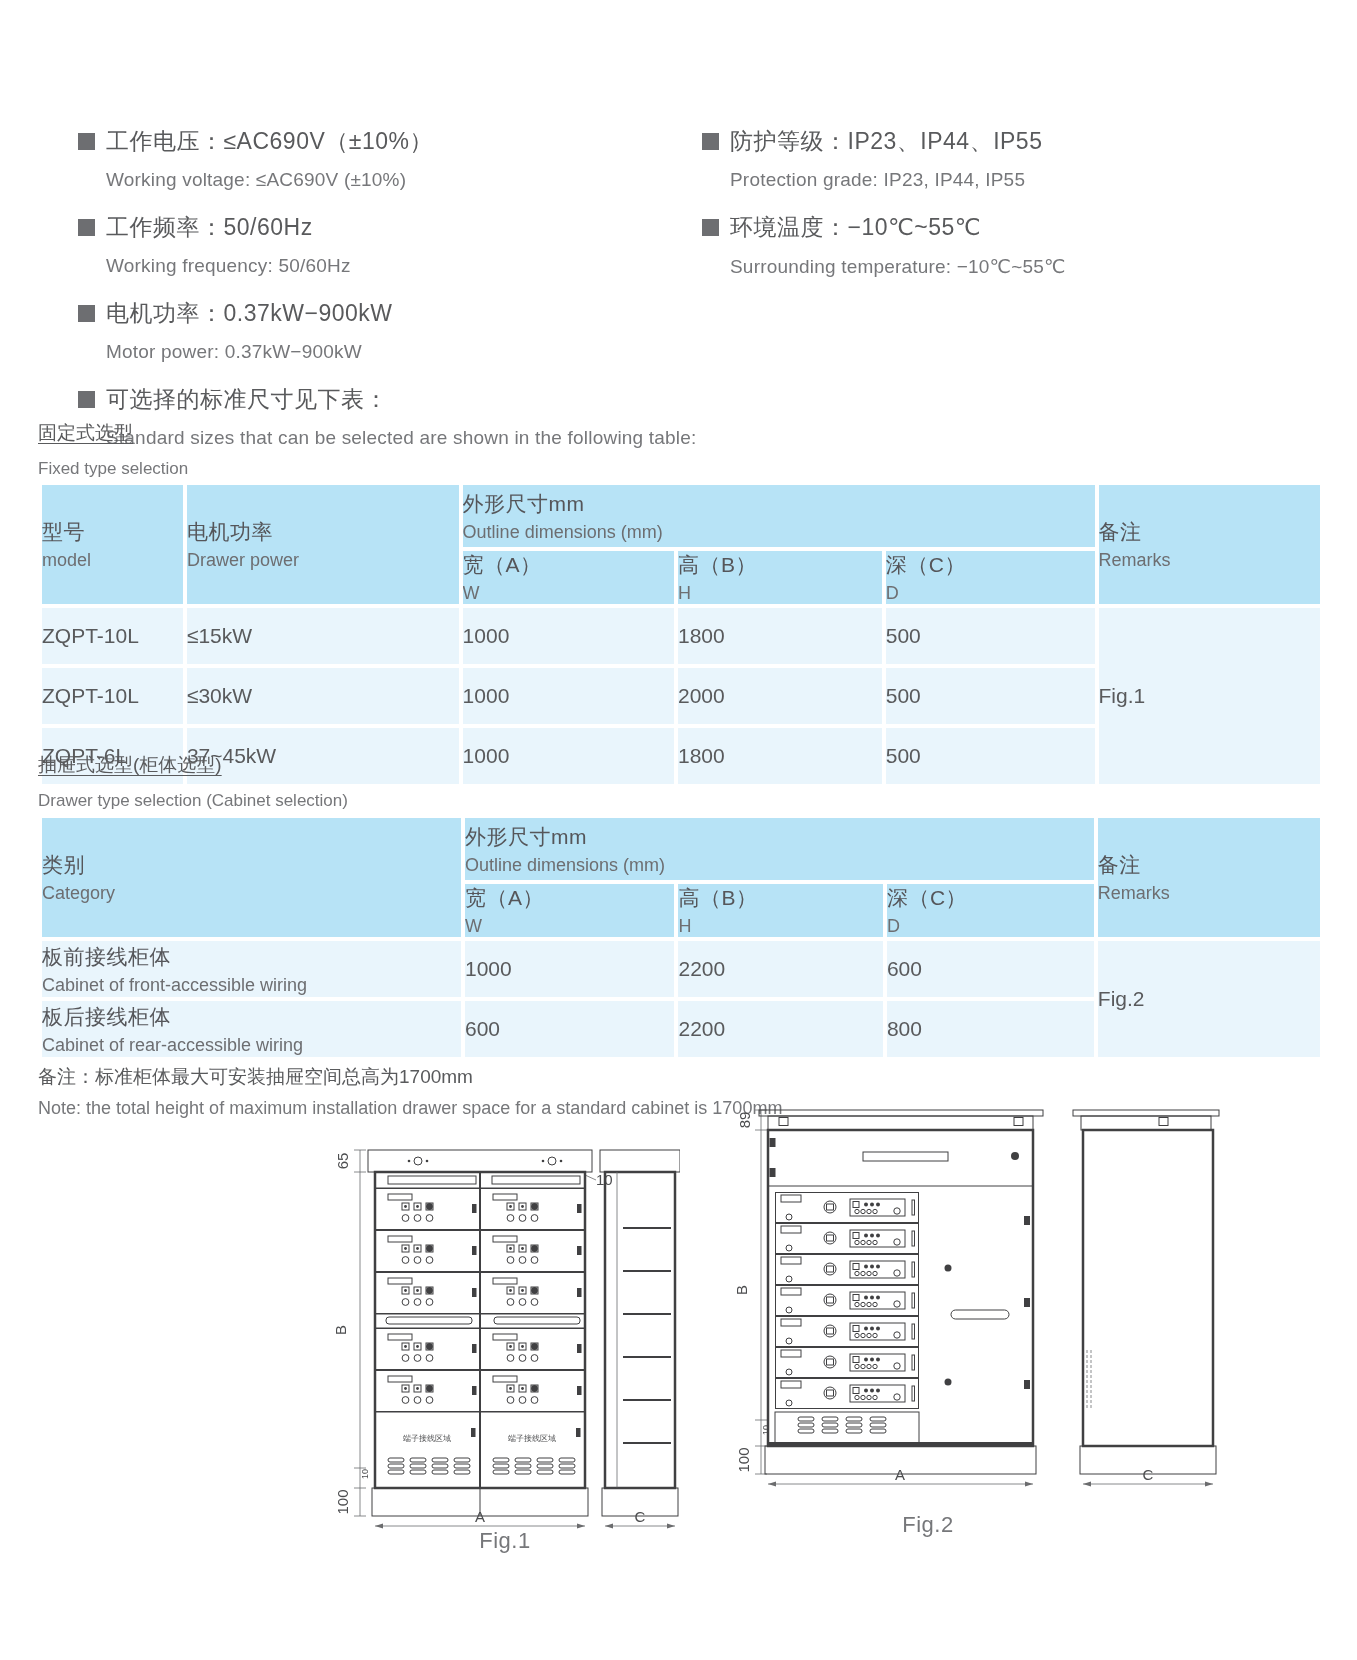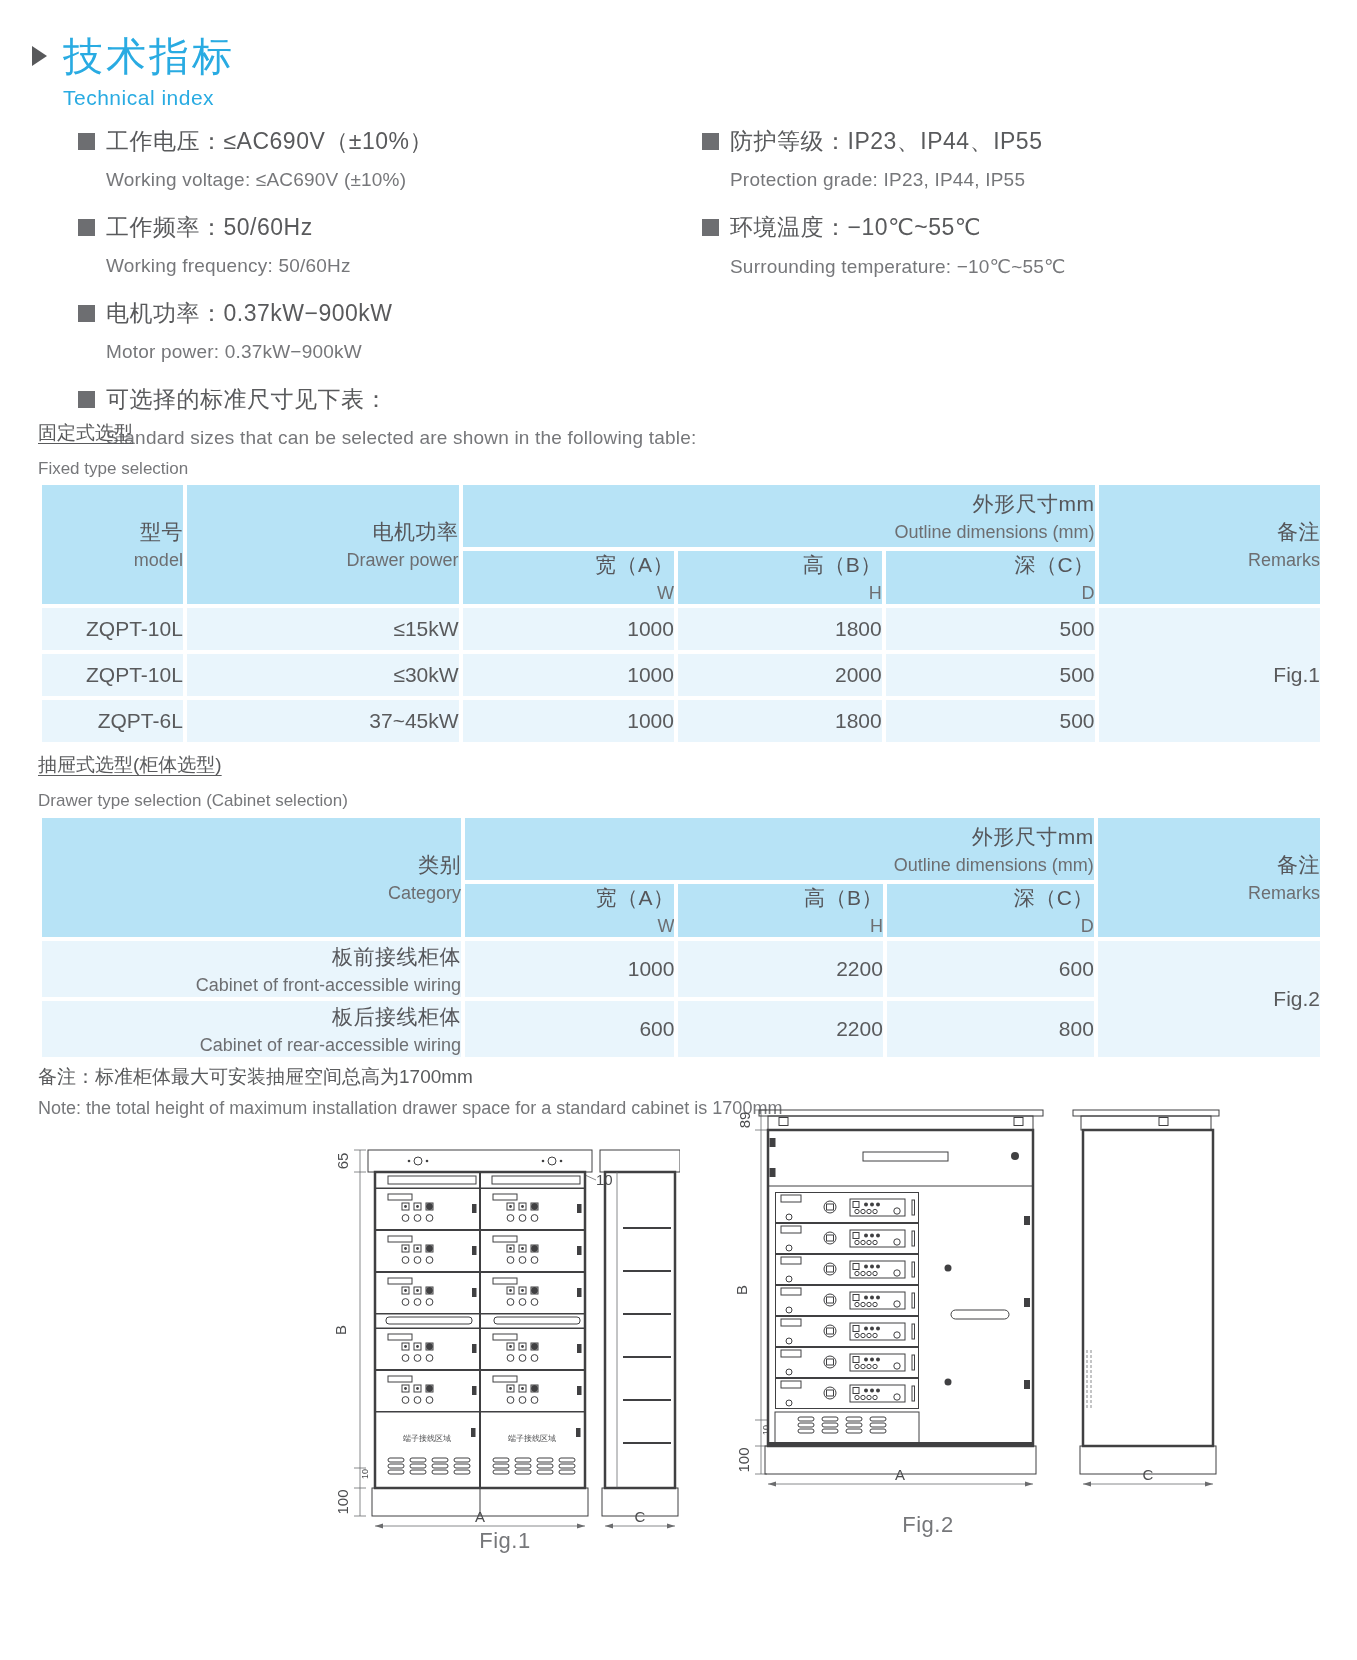"技术指标" div.doc-header { html: <div> <div> <span></span> <span>技术指标</span> </div> <div>Technical index</div> </div> -> none }
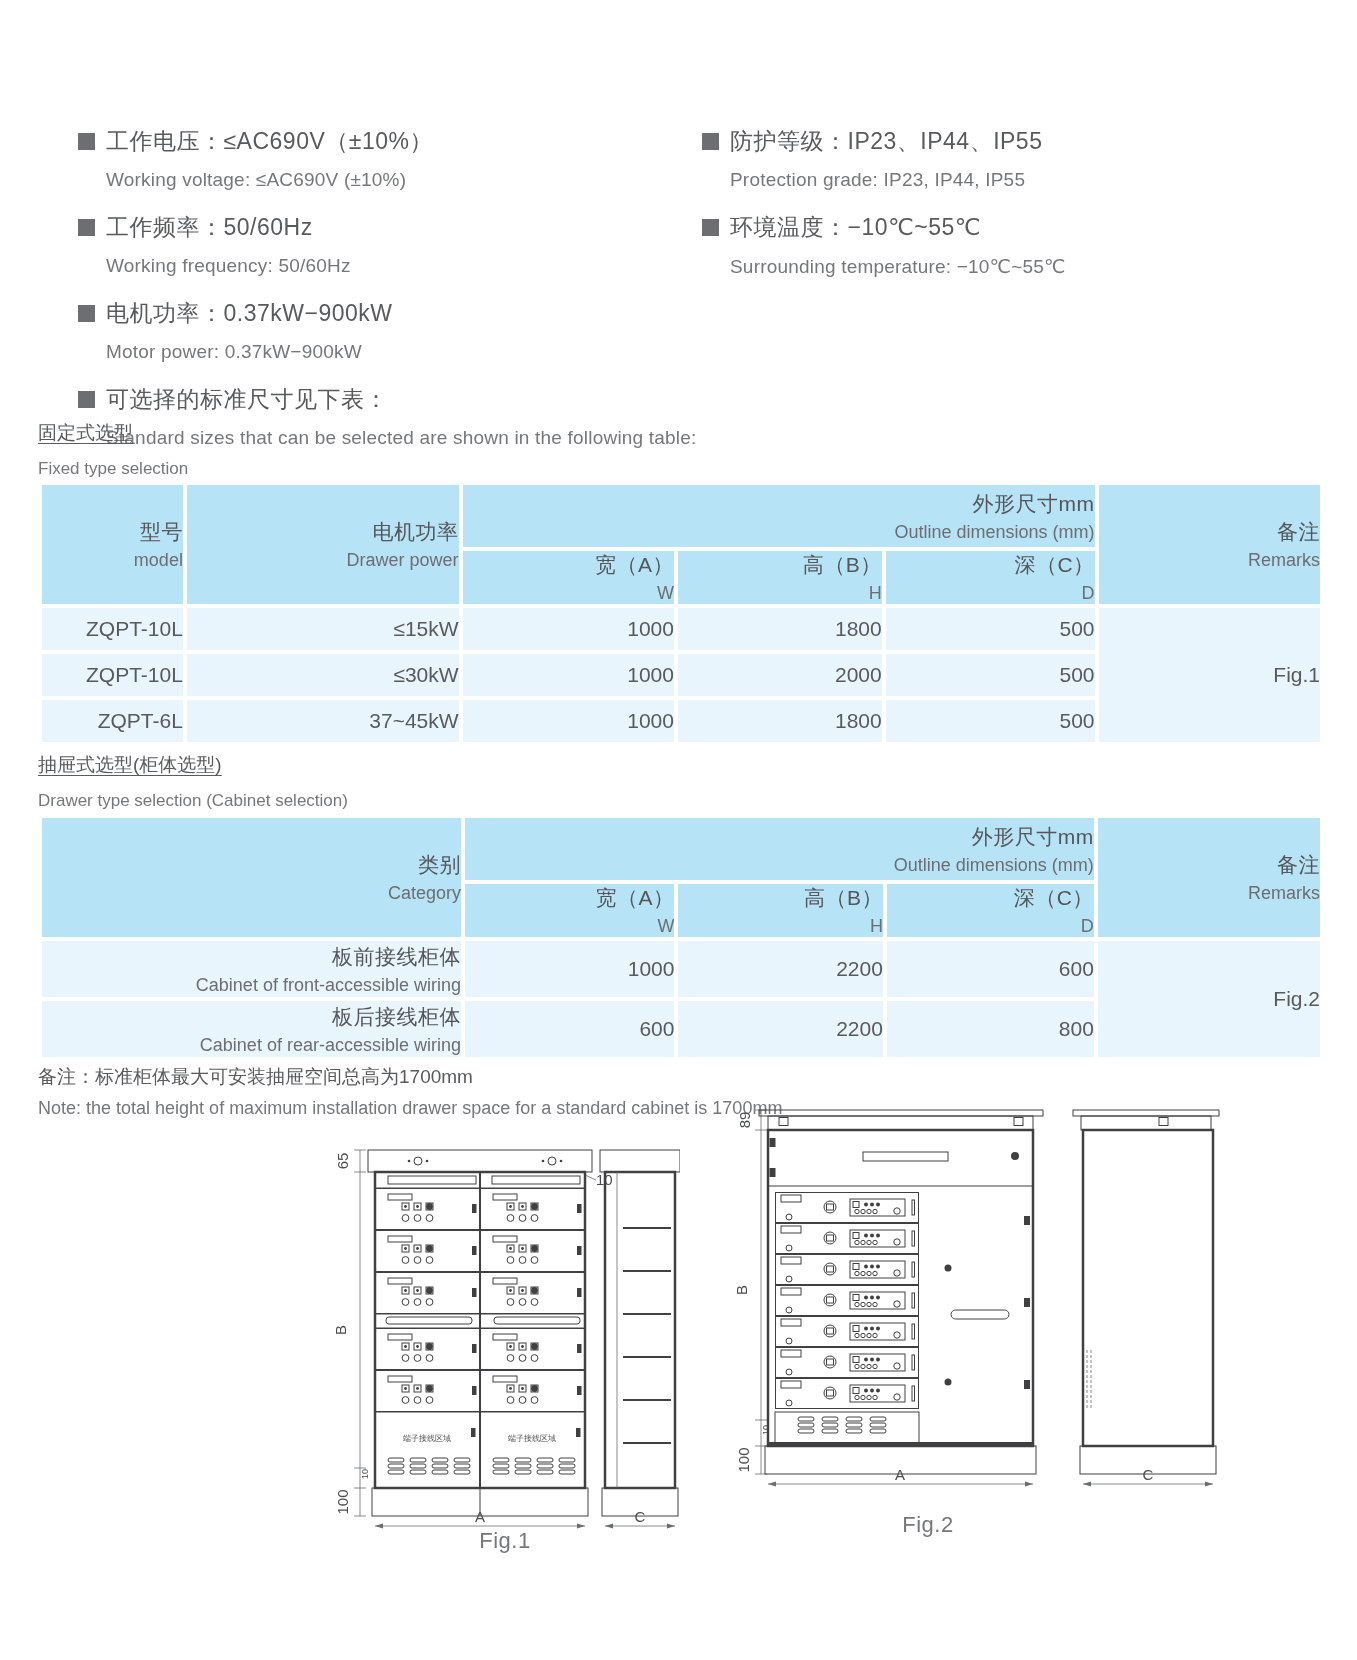"外形尺寸mm" .tbl td { text-align: right -> left }
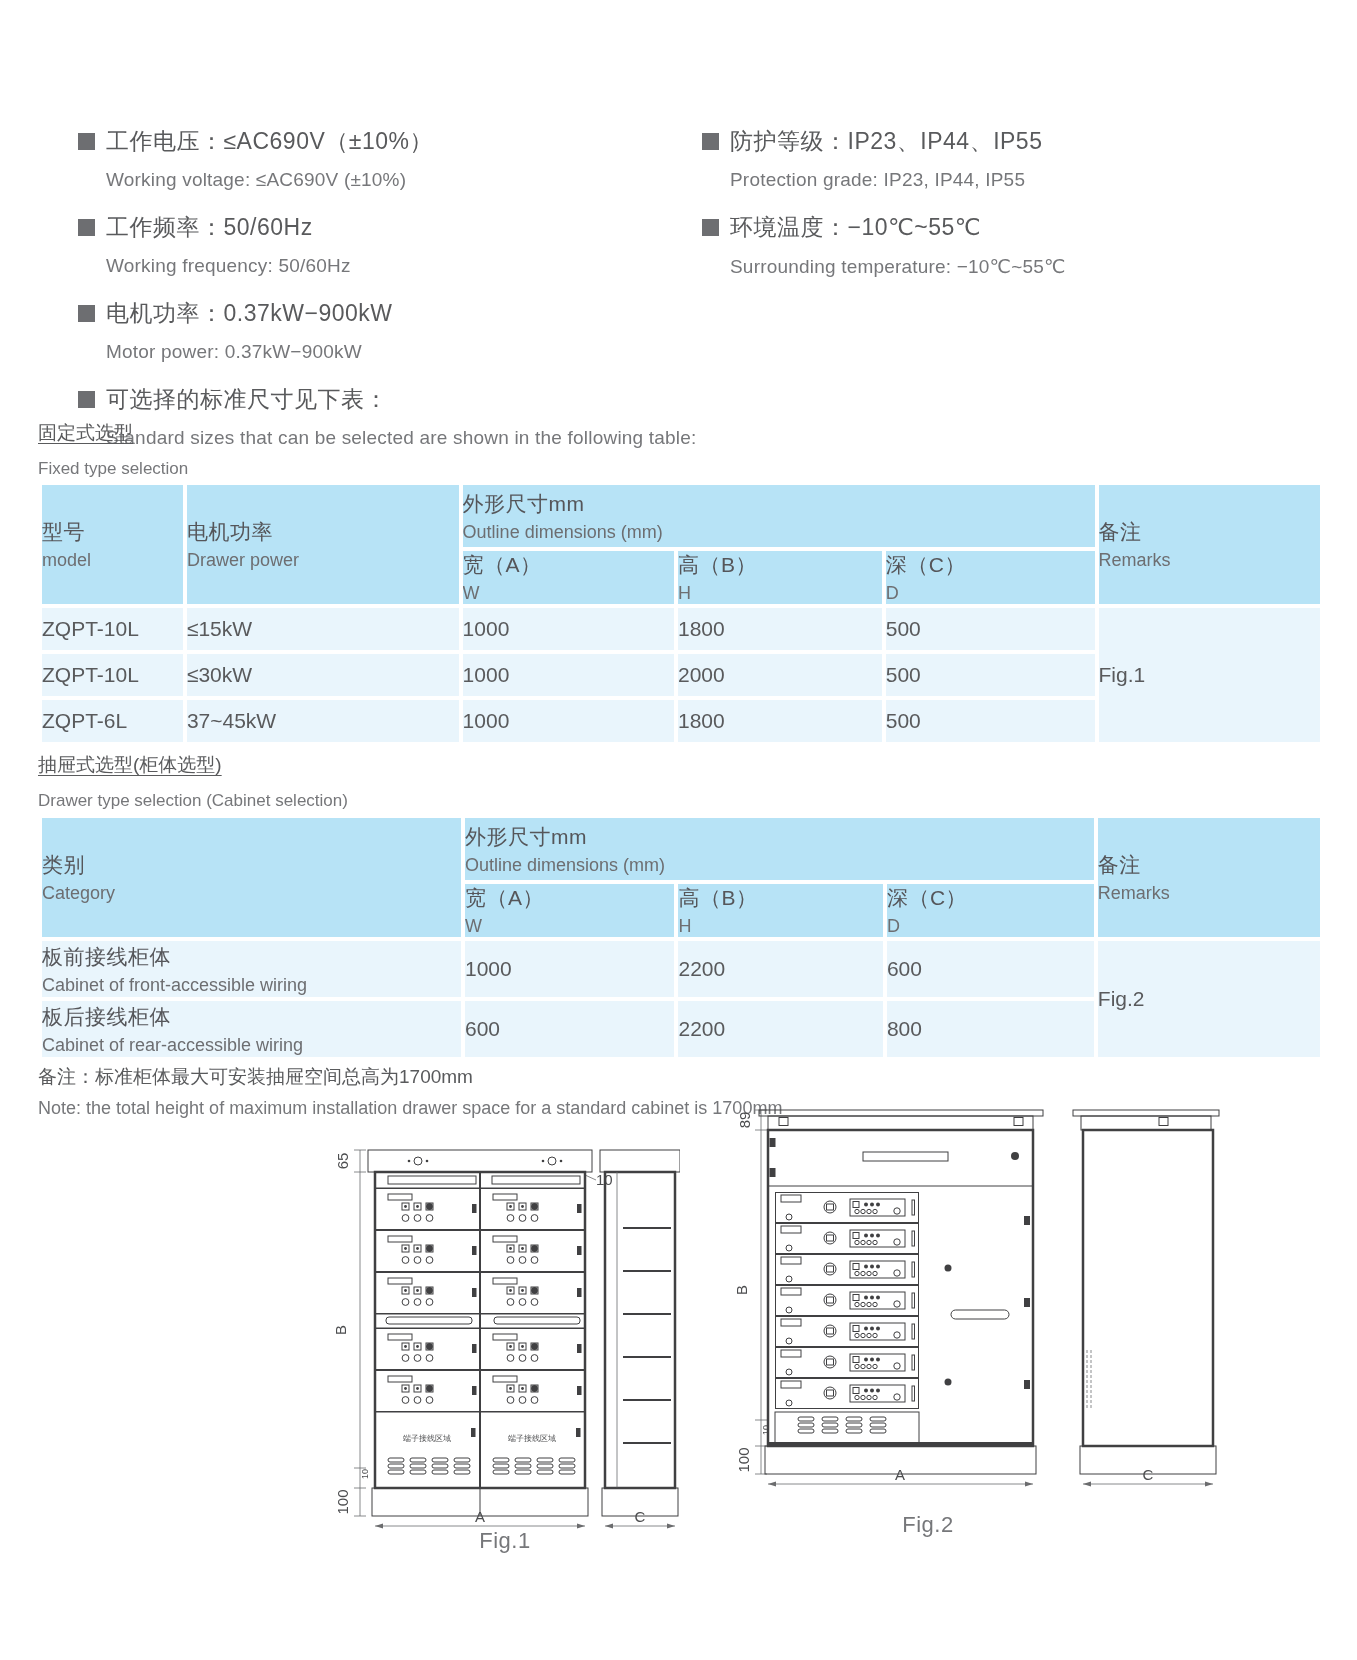"ZQPT-10L" .rd1 { height: 42px -> 56px }
